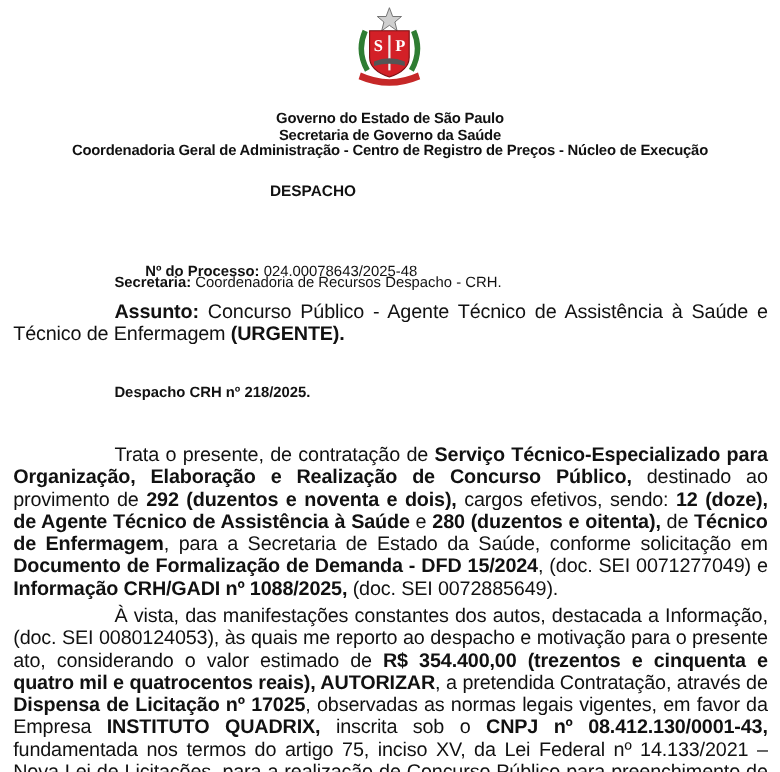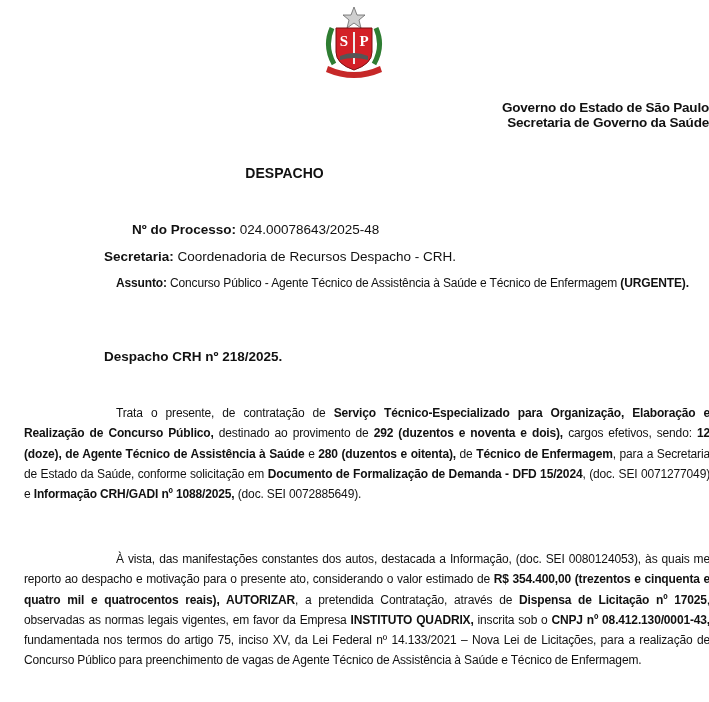"Governo do Estado de São" .header { text-align: right -> center }
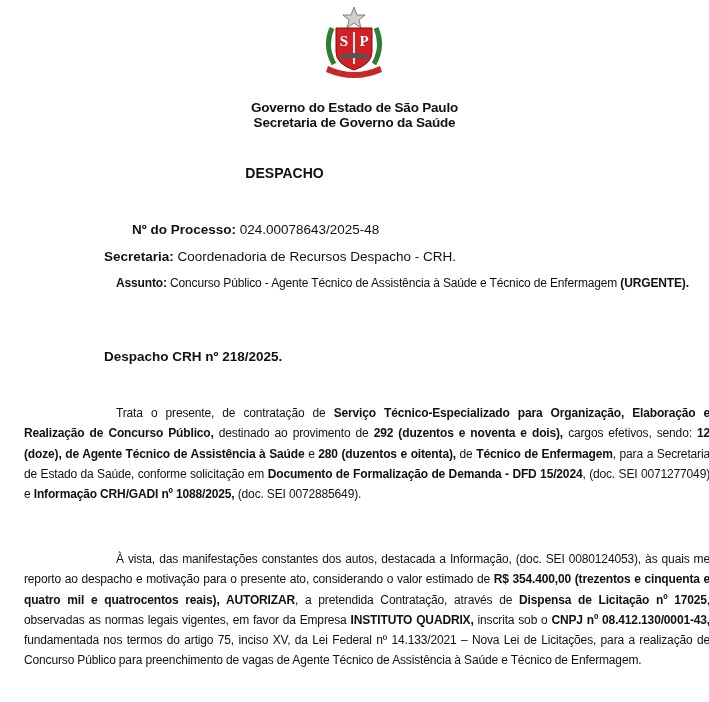"Coordenadoria Geral de Administração -" div { html: none -> <div>Coordenadoria Geral de Administração - Centro de Registro de Preços - Núcleo de Execução</div> }
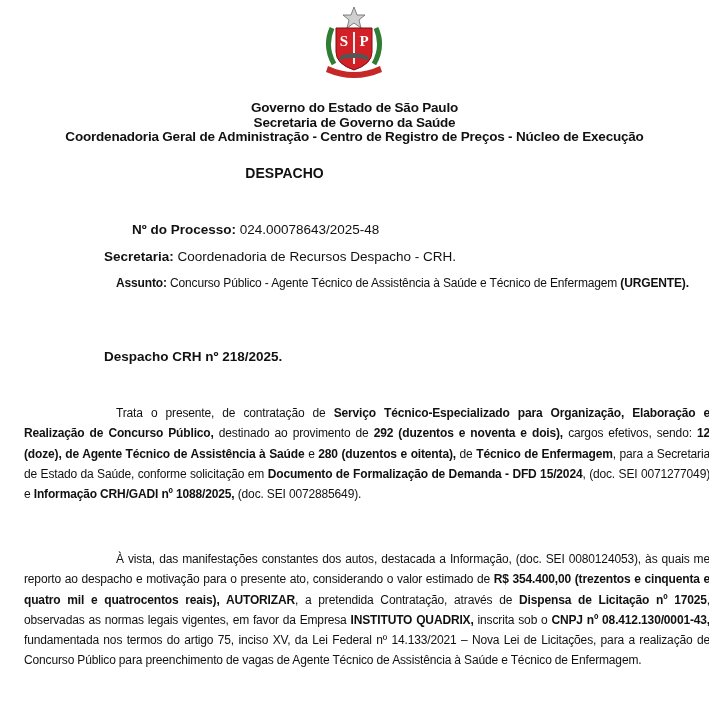"Nº do Processo: 024.00078643/2025-48" div.field { top: 222px -> 239px }
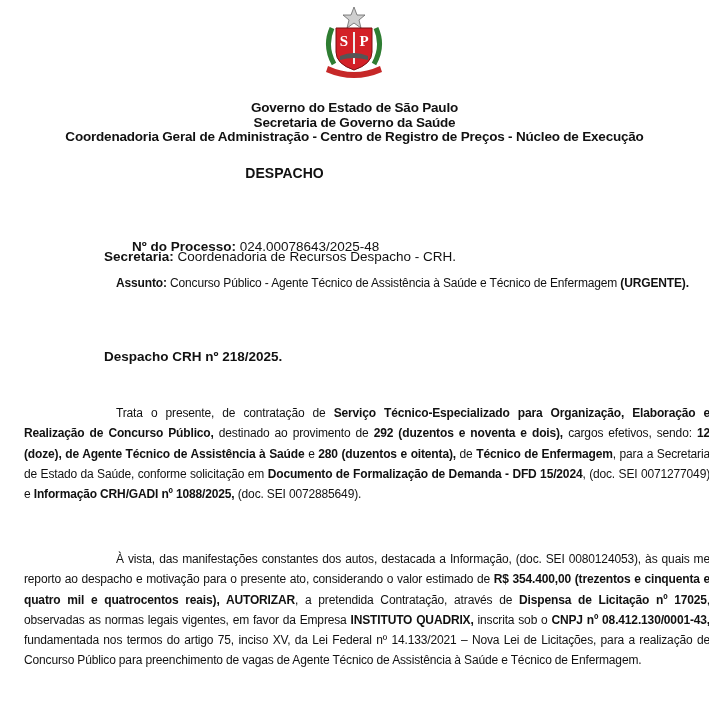"Assunto: Concurso Público - Agente" .para { font-size: 12px -> 18px; left: 24px -> 12px }
